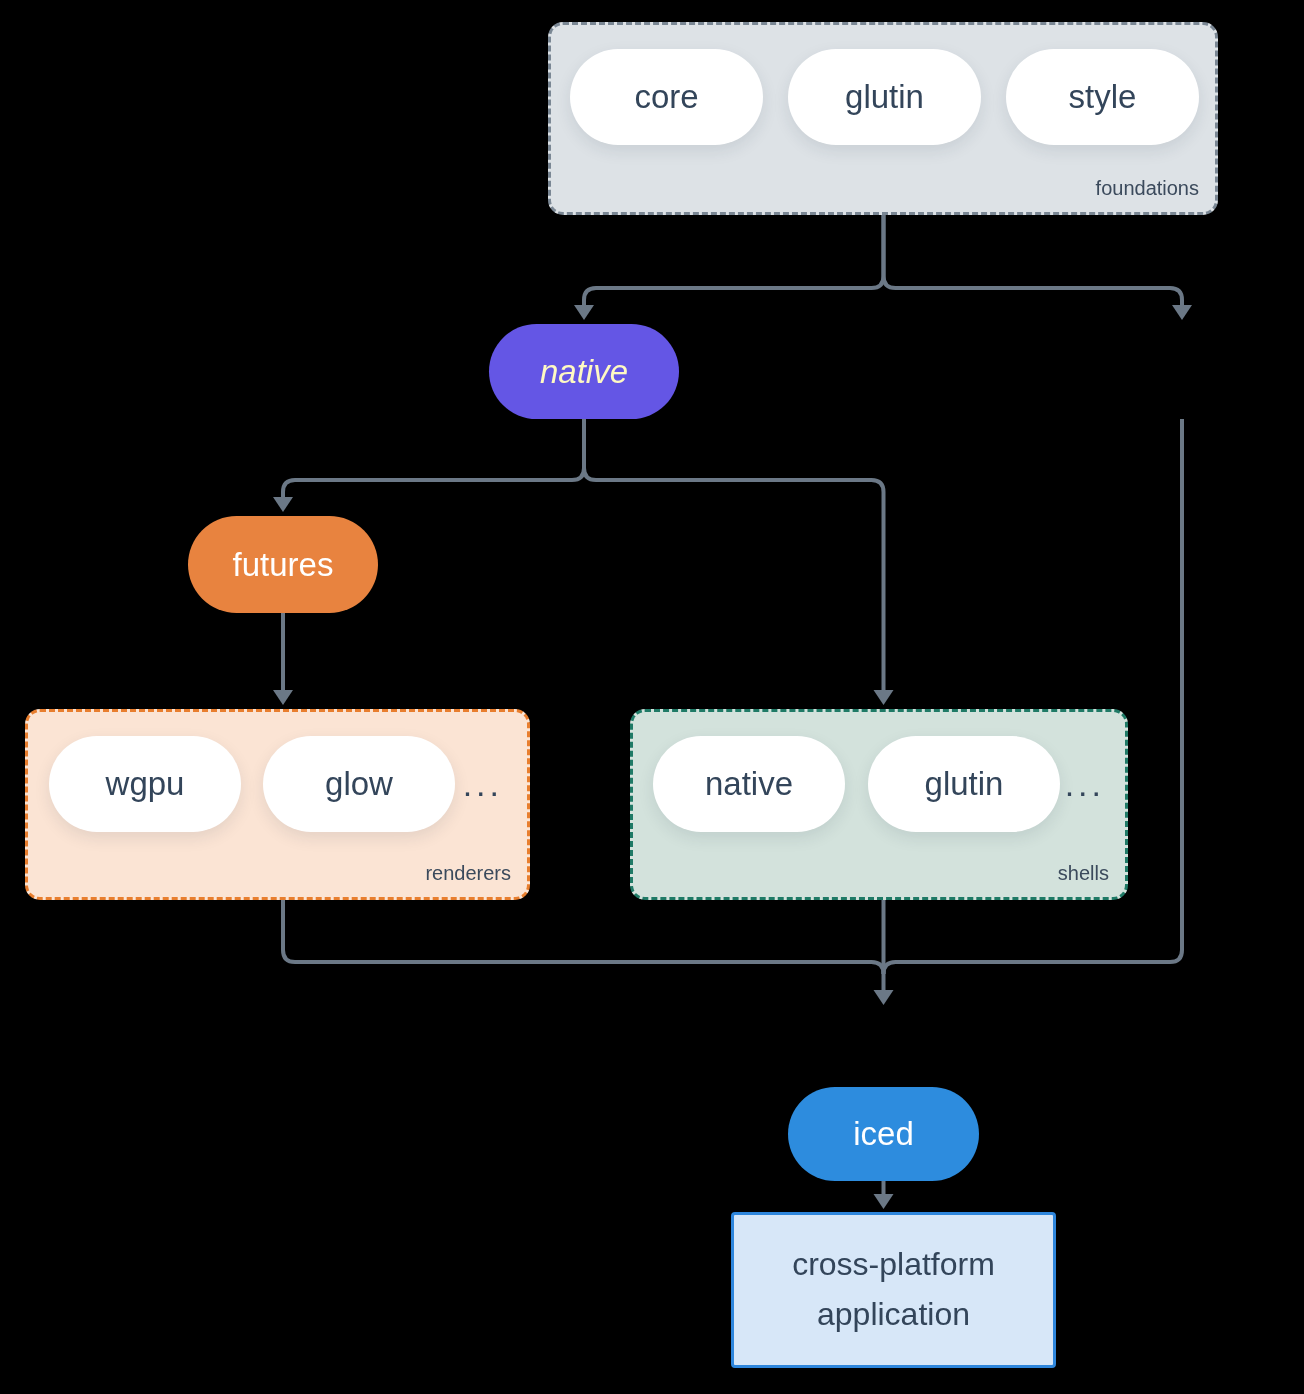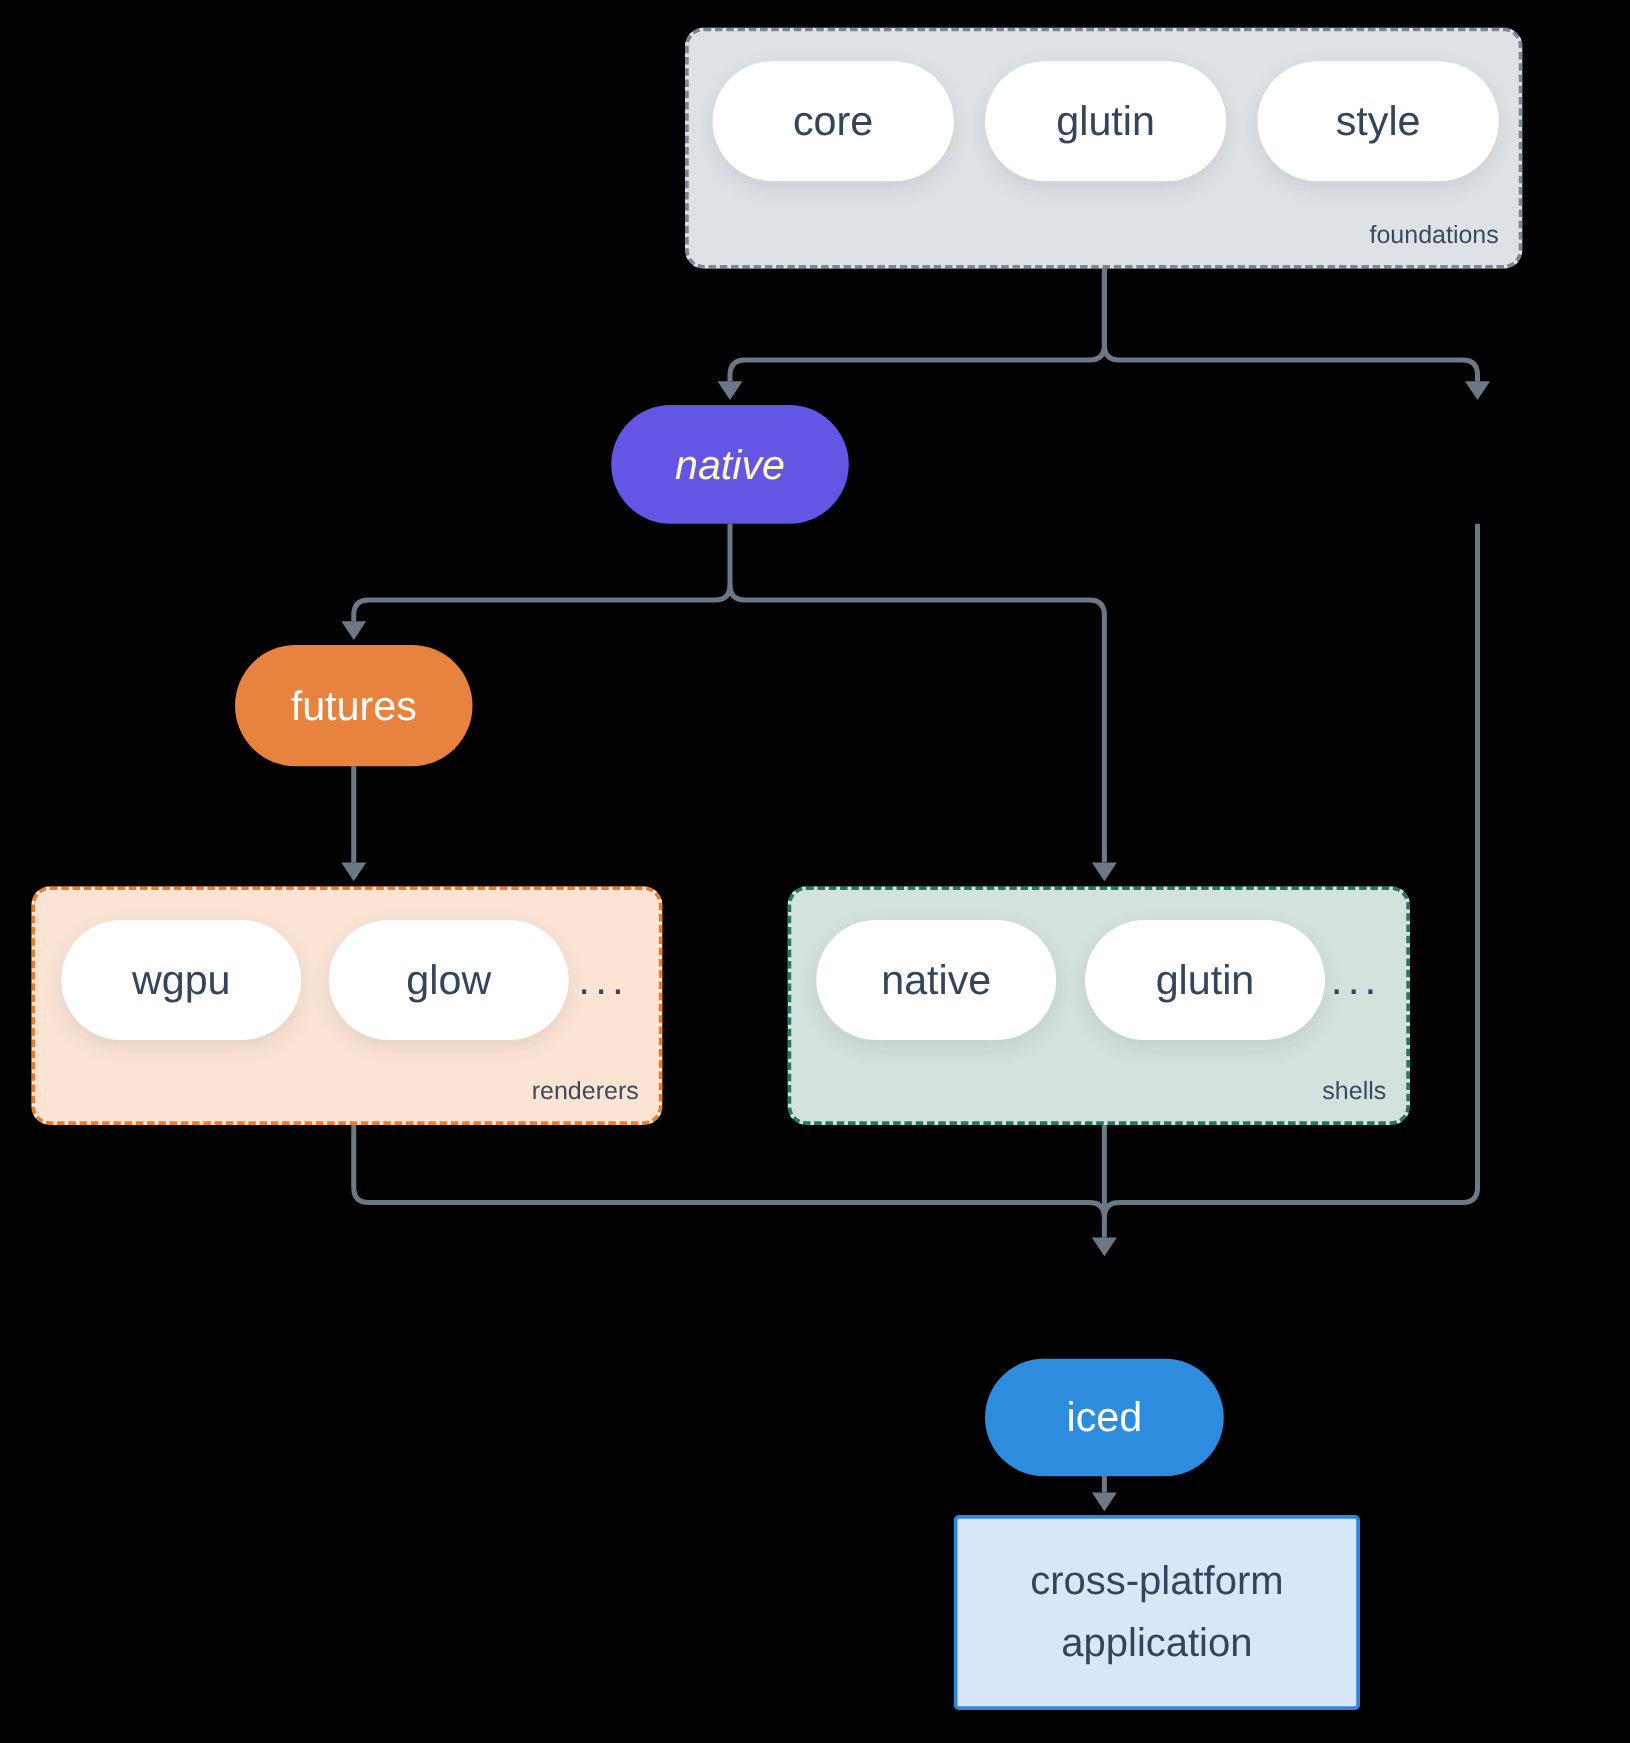"cross-platform application" .app-box { left: 763px -> 731px }
